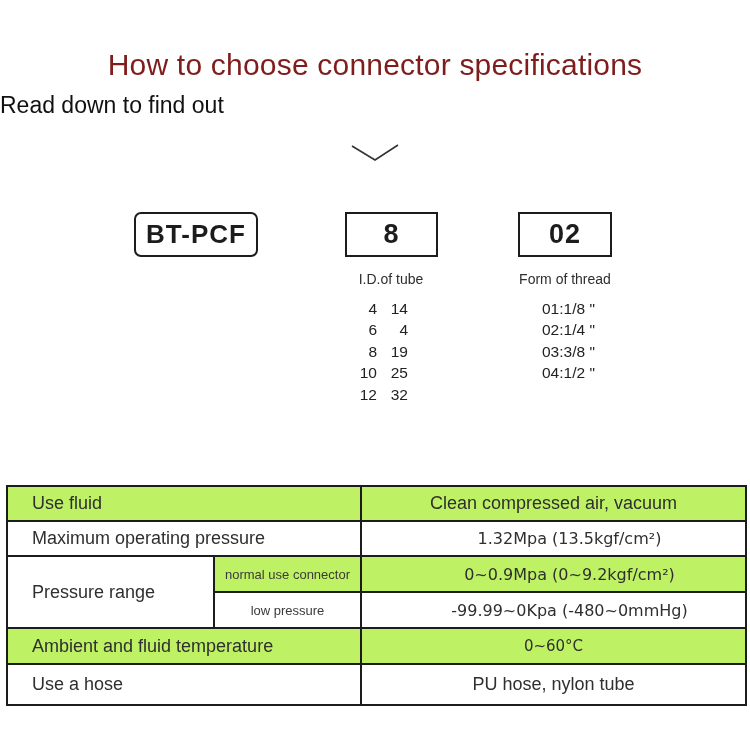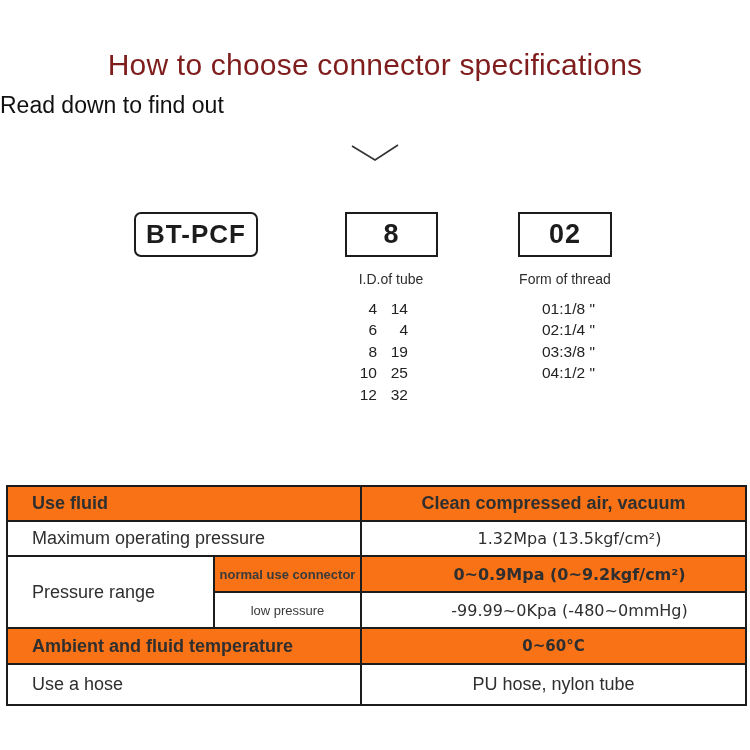"Use fluid" .beige { background: #f97316 -> #bef264; font-weight: bold -> none }
